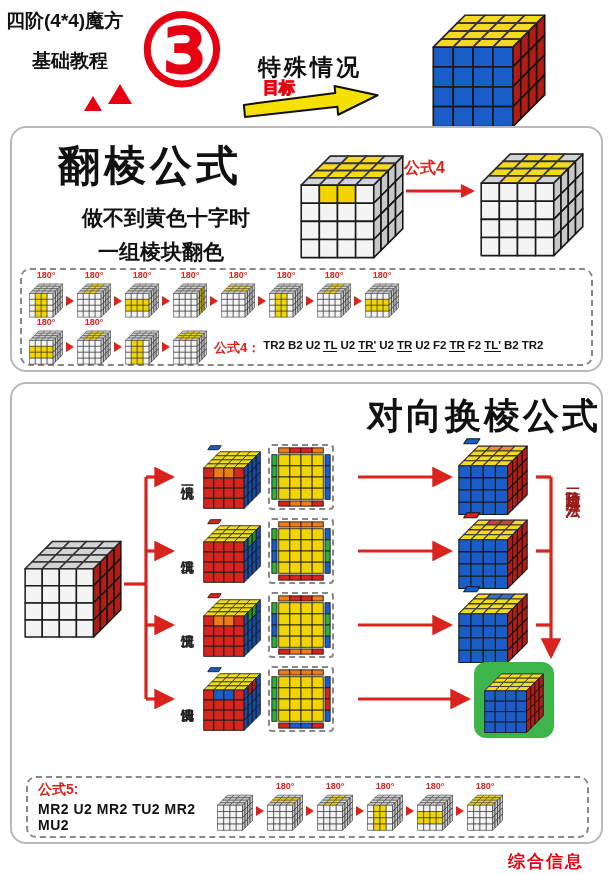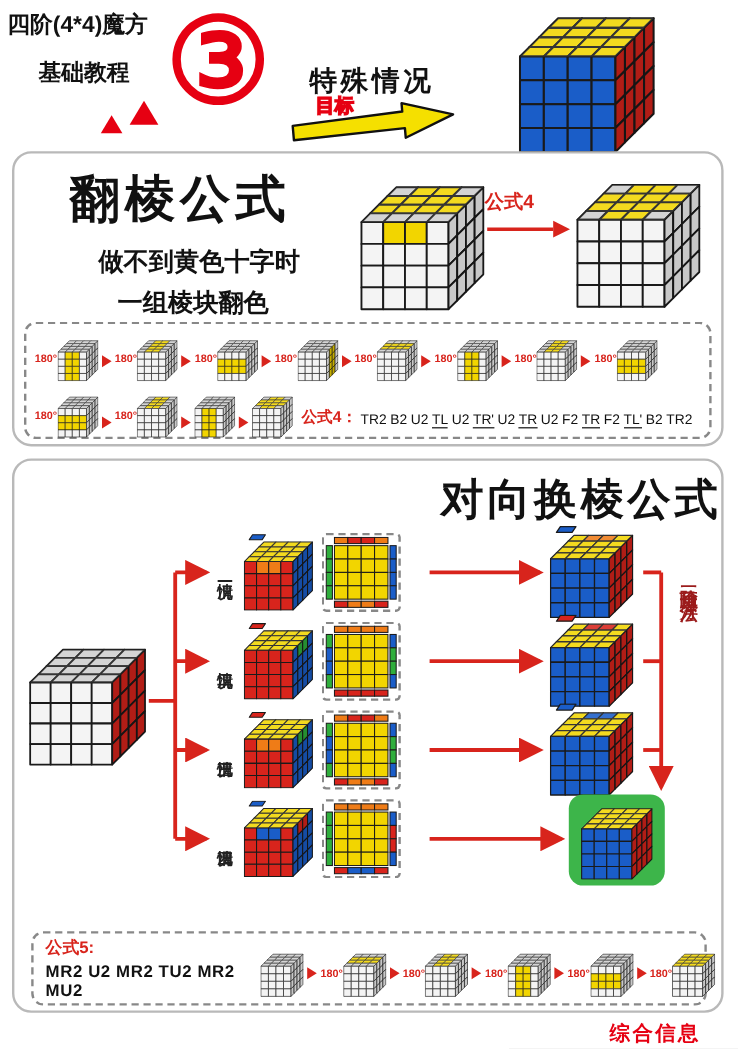"180°" .seq-item { flex-direction: row -> column }
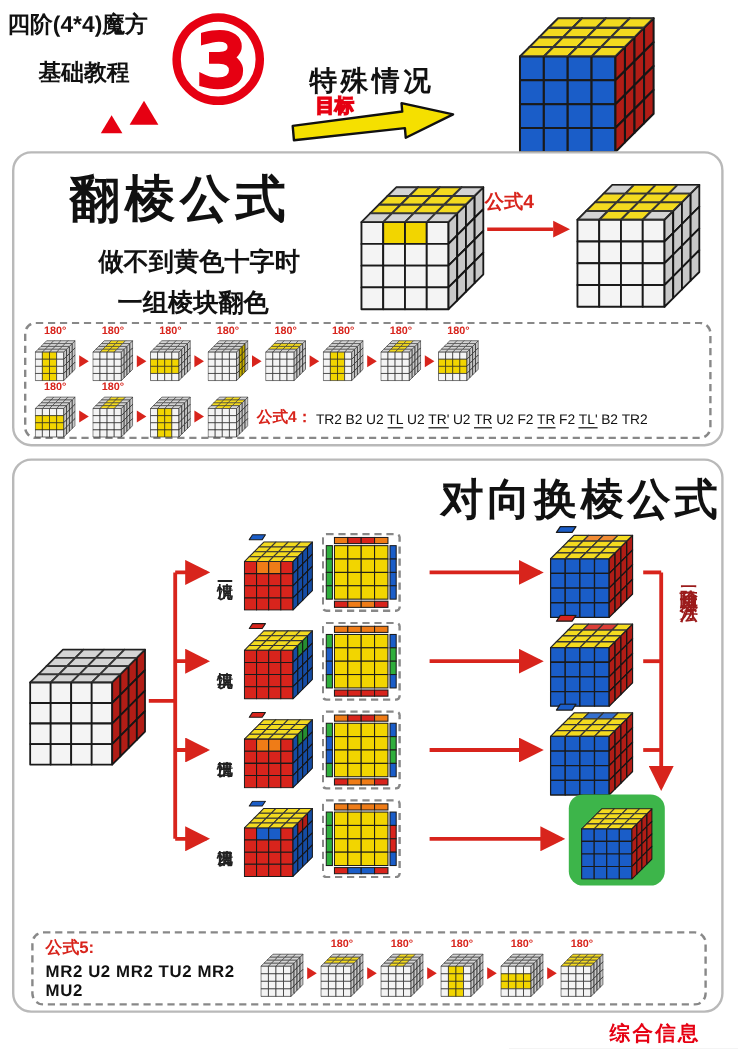"公式4：" .f-wrap { align-items: flex-end -> flex-start }
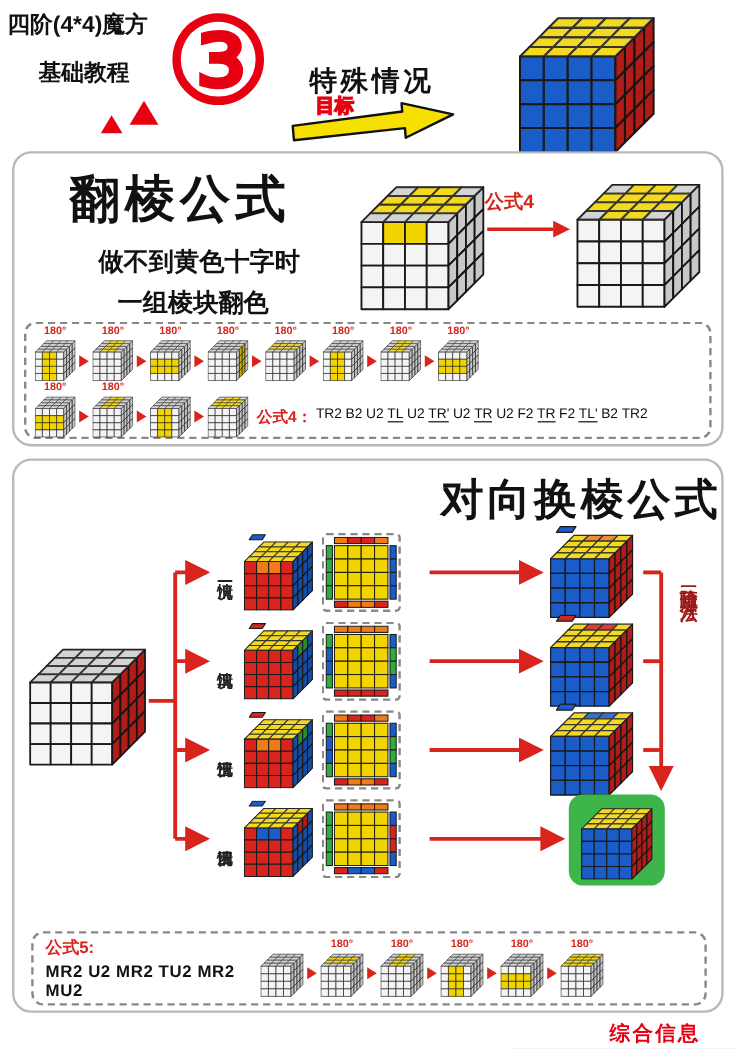"TR2" .f-body { font-weight: normal -> bold }
